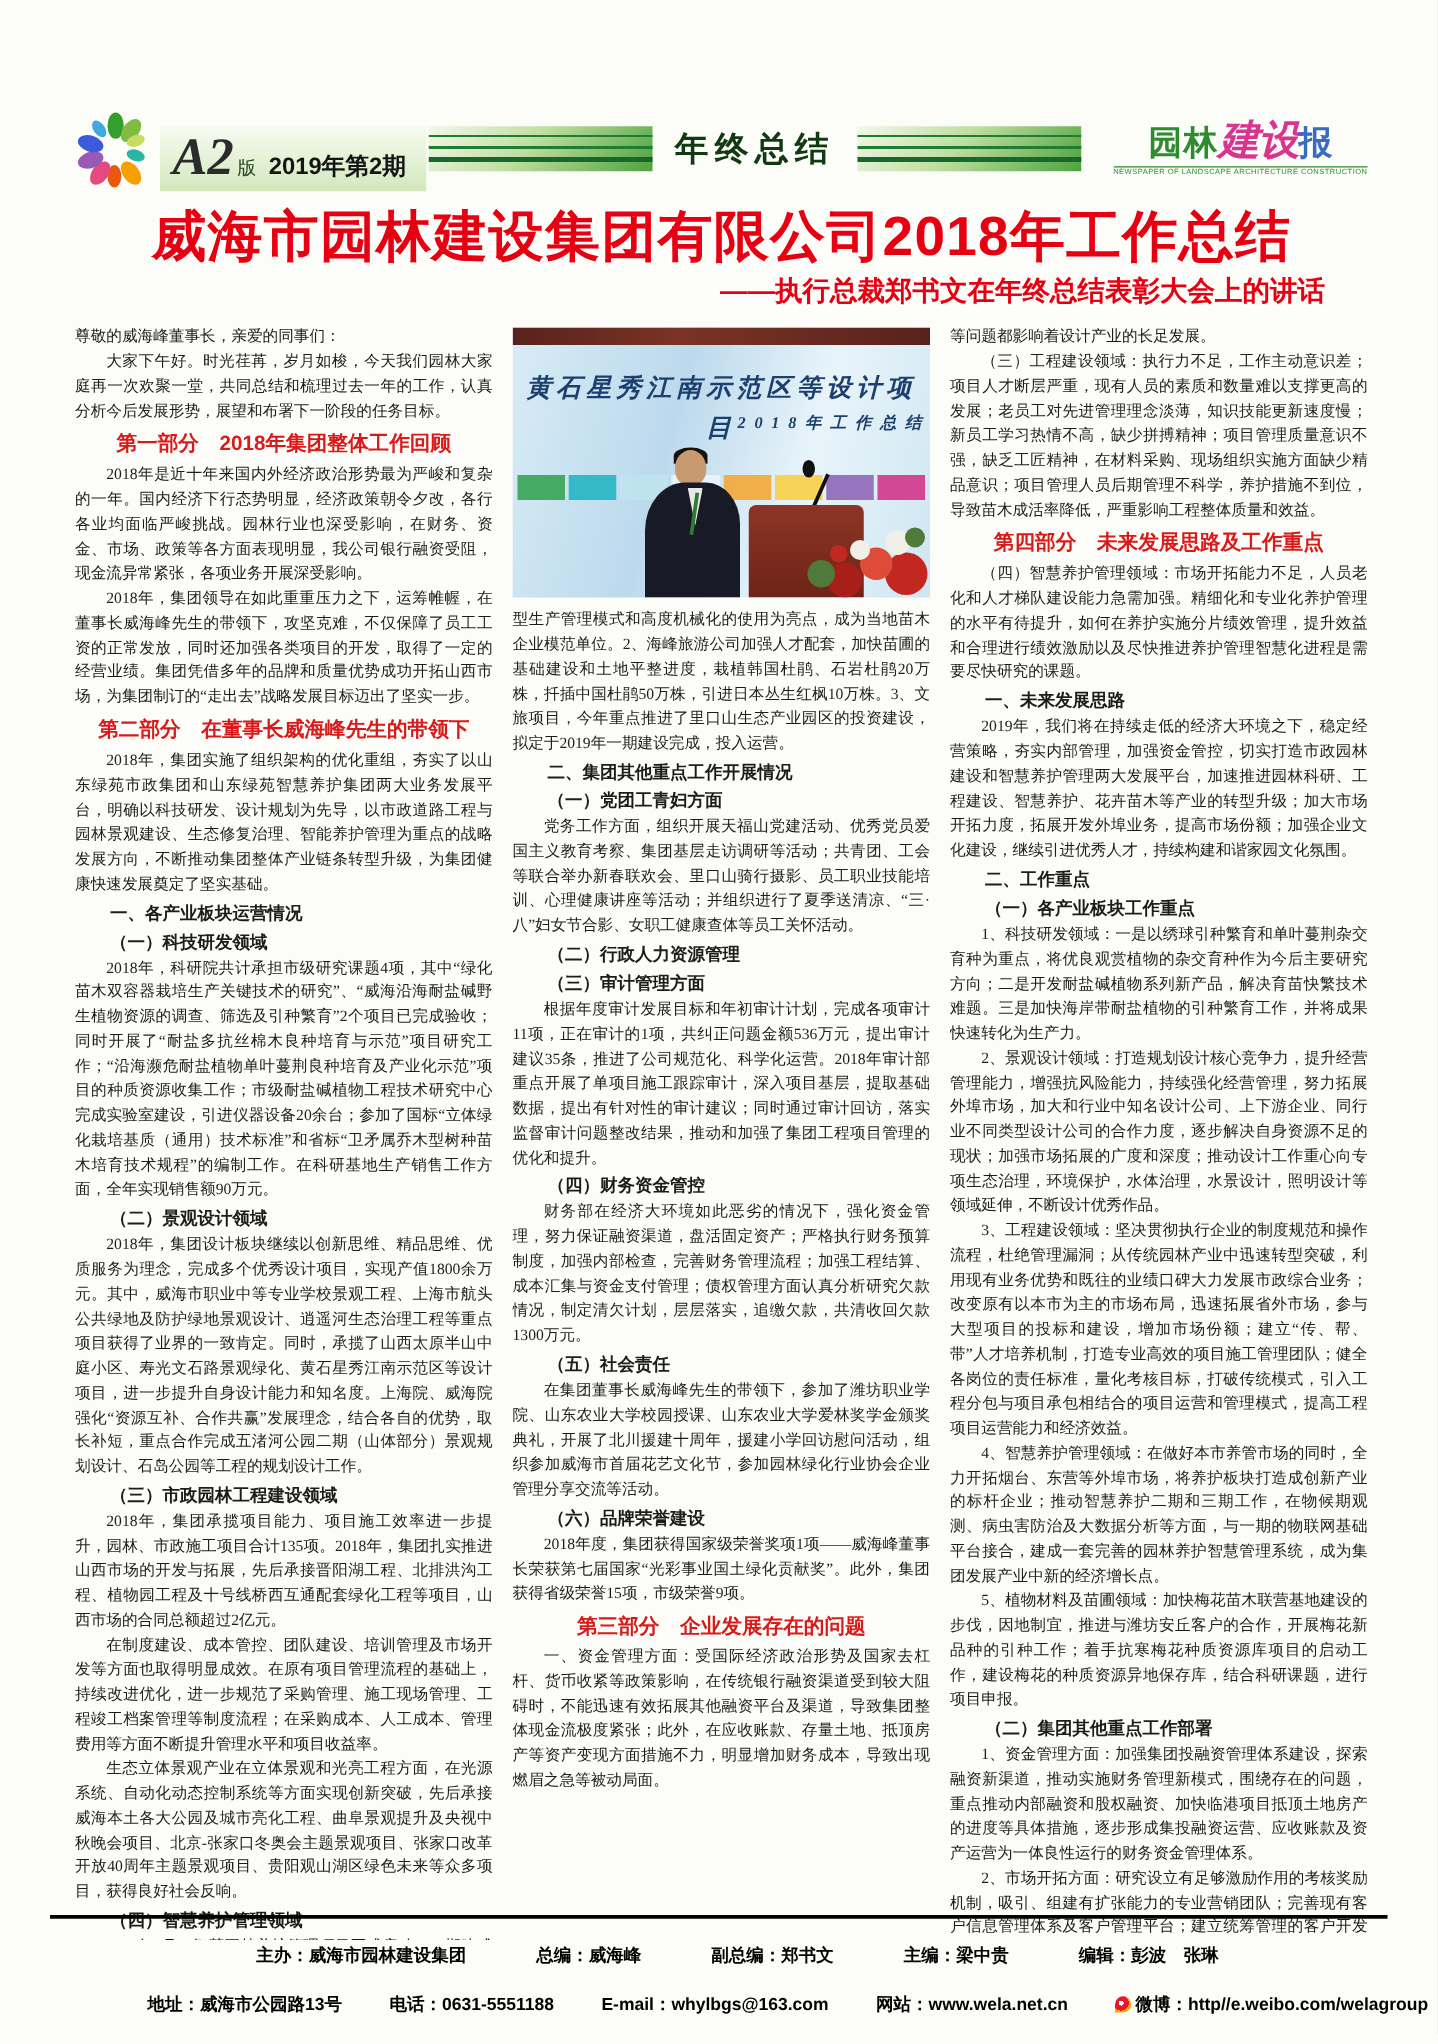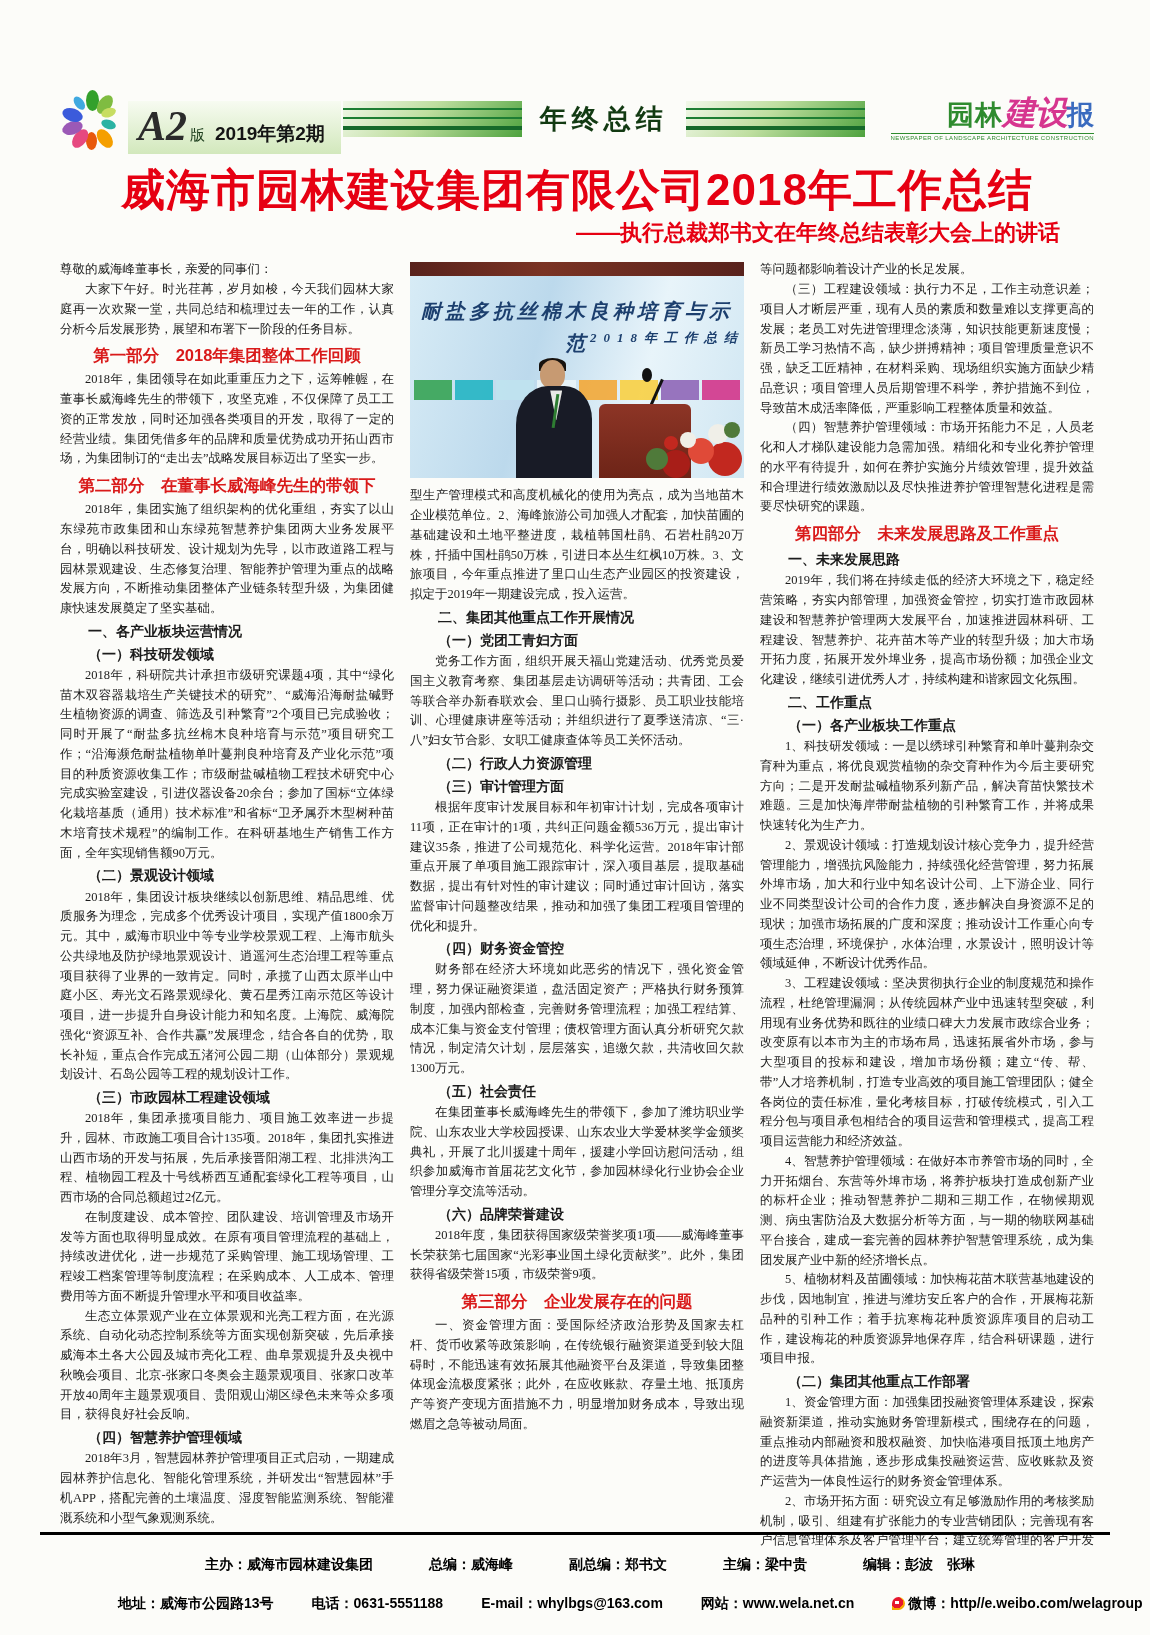"园林建设报" .paper-logo { text-align: right -> center }
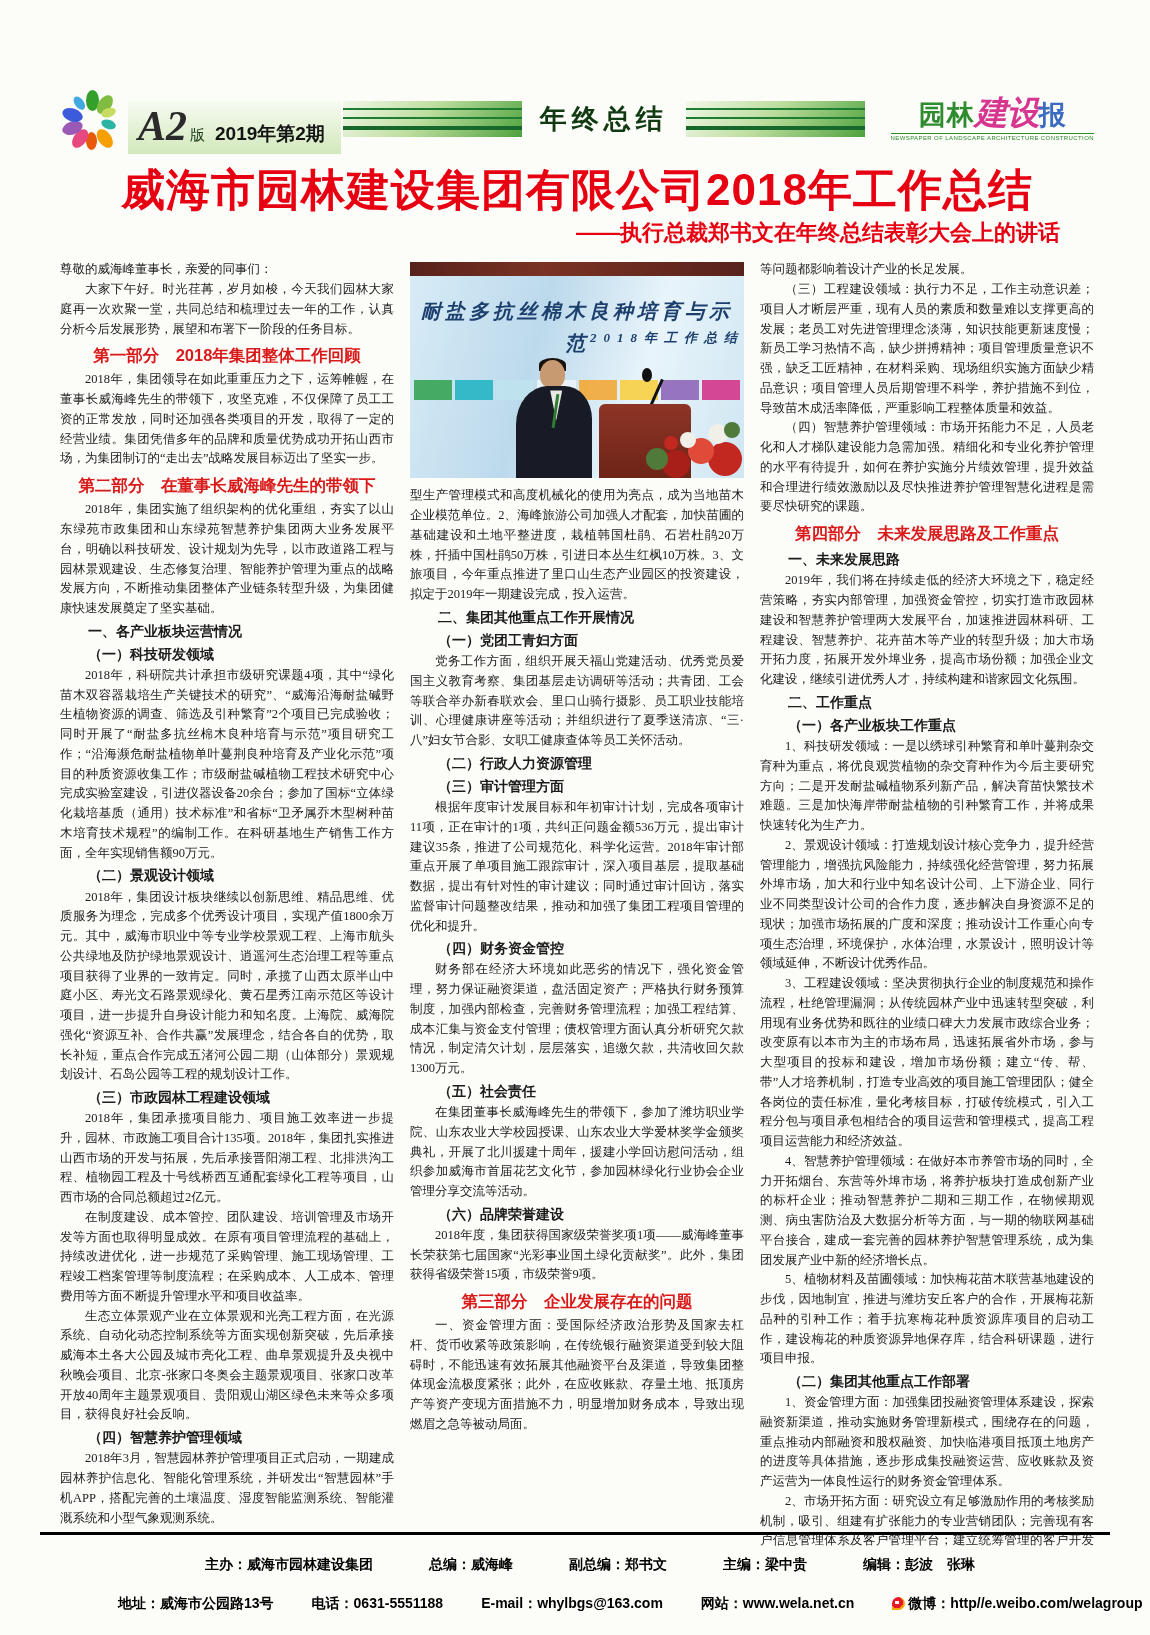"耐盐多抗丝棉木良种培育与示范" div.scr-l1 { text: 耐盐多抗丝棉木良种培育与示范 -> 黄石星秀江南示范区等设计项目 }
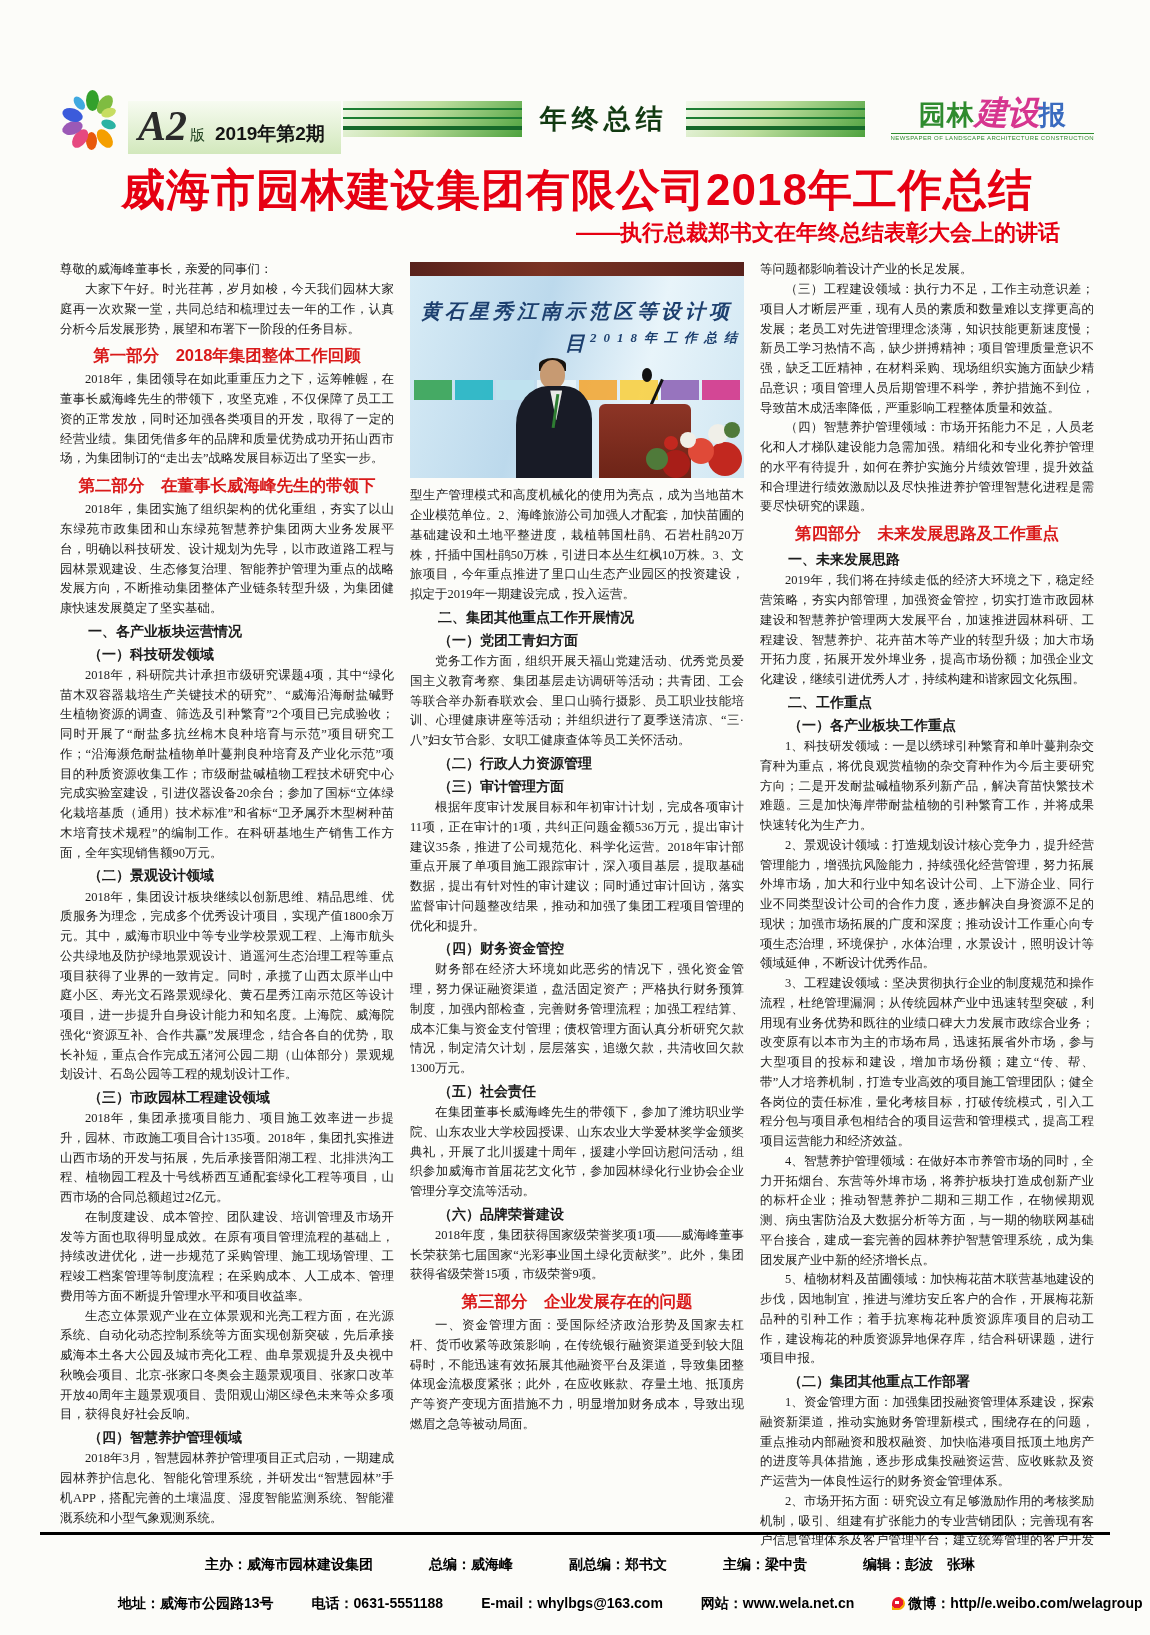"2018年是近十年来国内外经济政治形势最为严峻和复杂的一年。国内经济下行态势明显" p.blk { html: none -> <p>2018年是近十年来国内外经济政治形势最为严峻和复杂的一年。国内经济下行态势明显，经济政策朝令夕改，各行各业均面临严峻挑战。园林行业也深受影响，在财务、资金、市场、政策等各方面表现明显，我公司银行融资受阻，现金流异常紧张，各项业务开展深受影响。</p> }
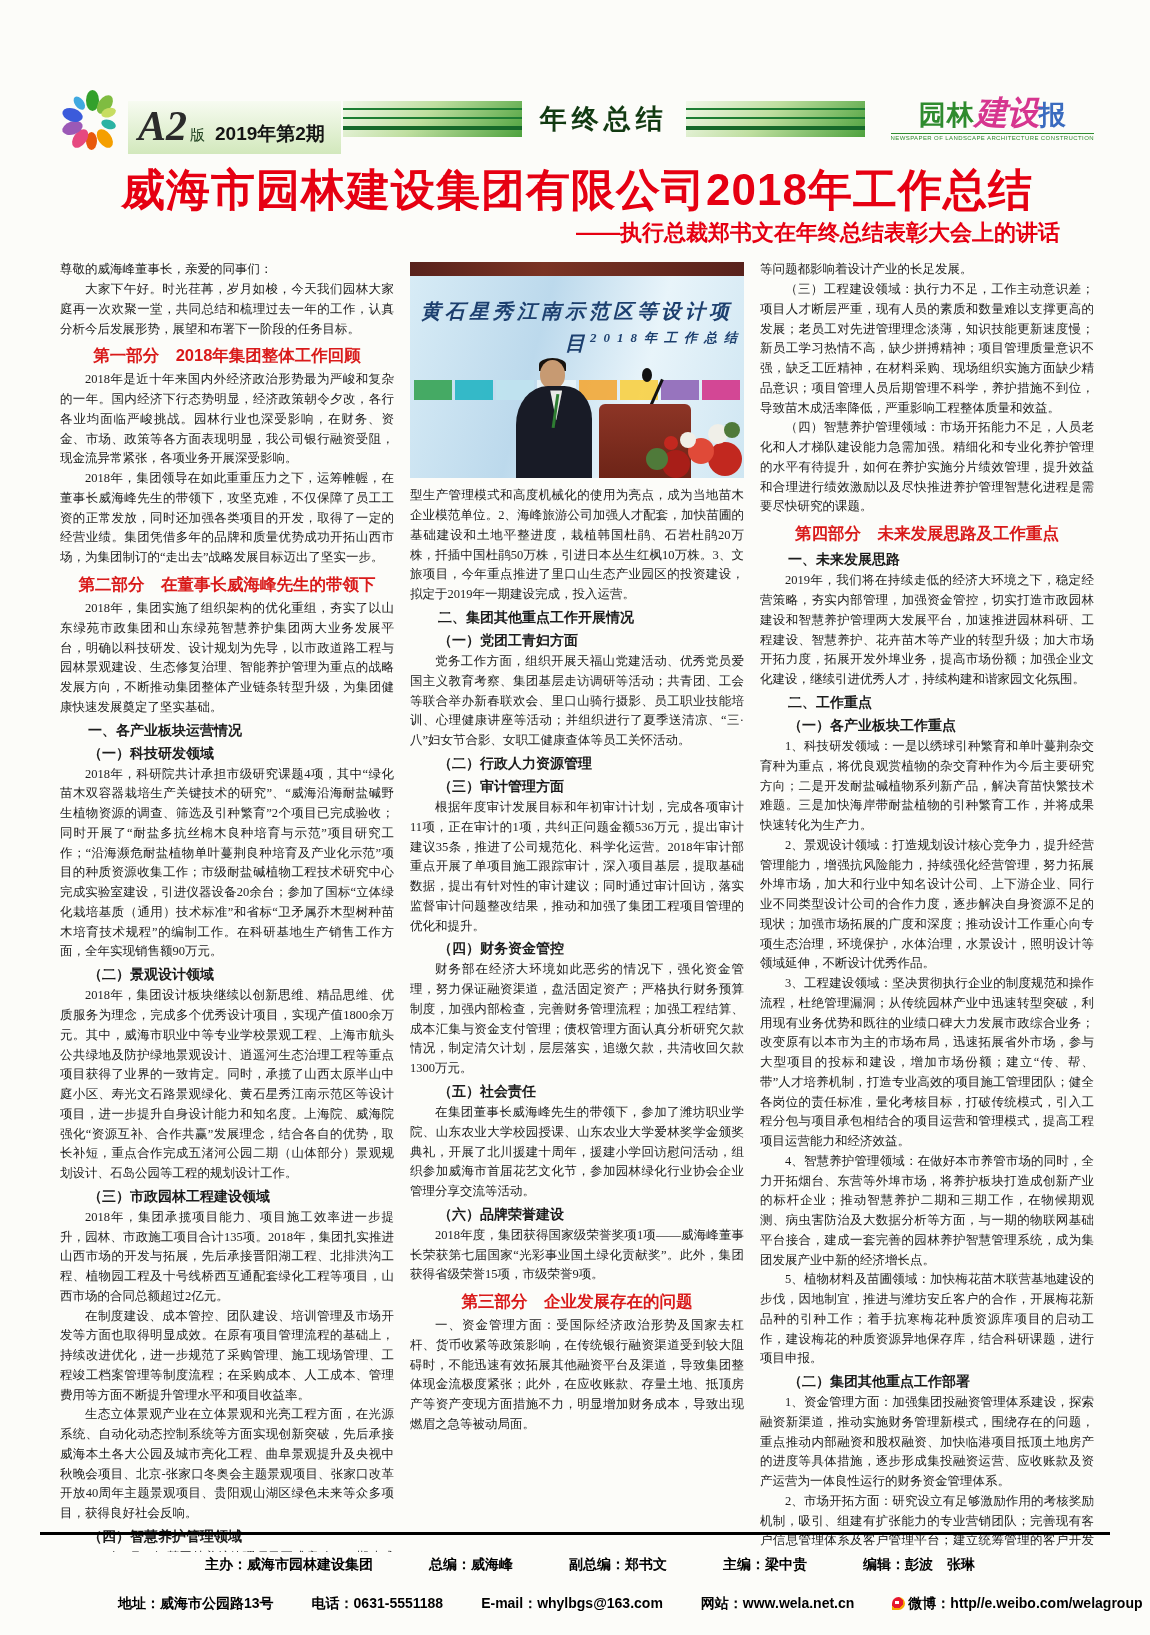"（四）智慧养护管理领域：市场开拓能力不足，人员老化和人才梯队建设能力急需加强。精" p.blk { order: before "第四部分 未来发展思路及工作重点" -> after "第四部分 未来发展思路及工作重点" }
